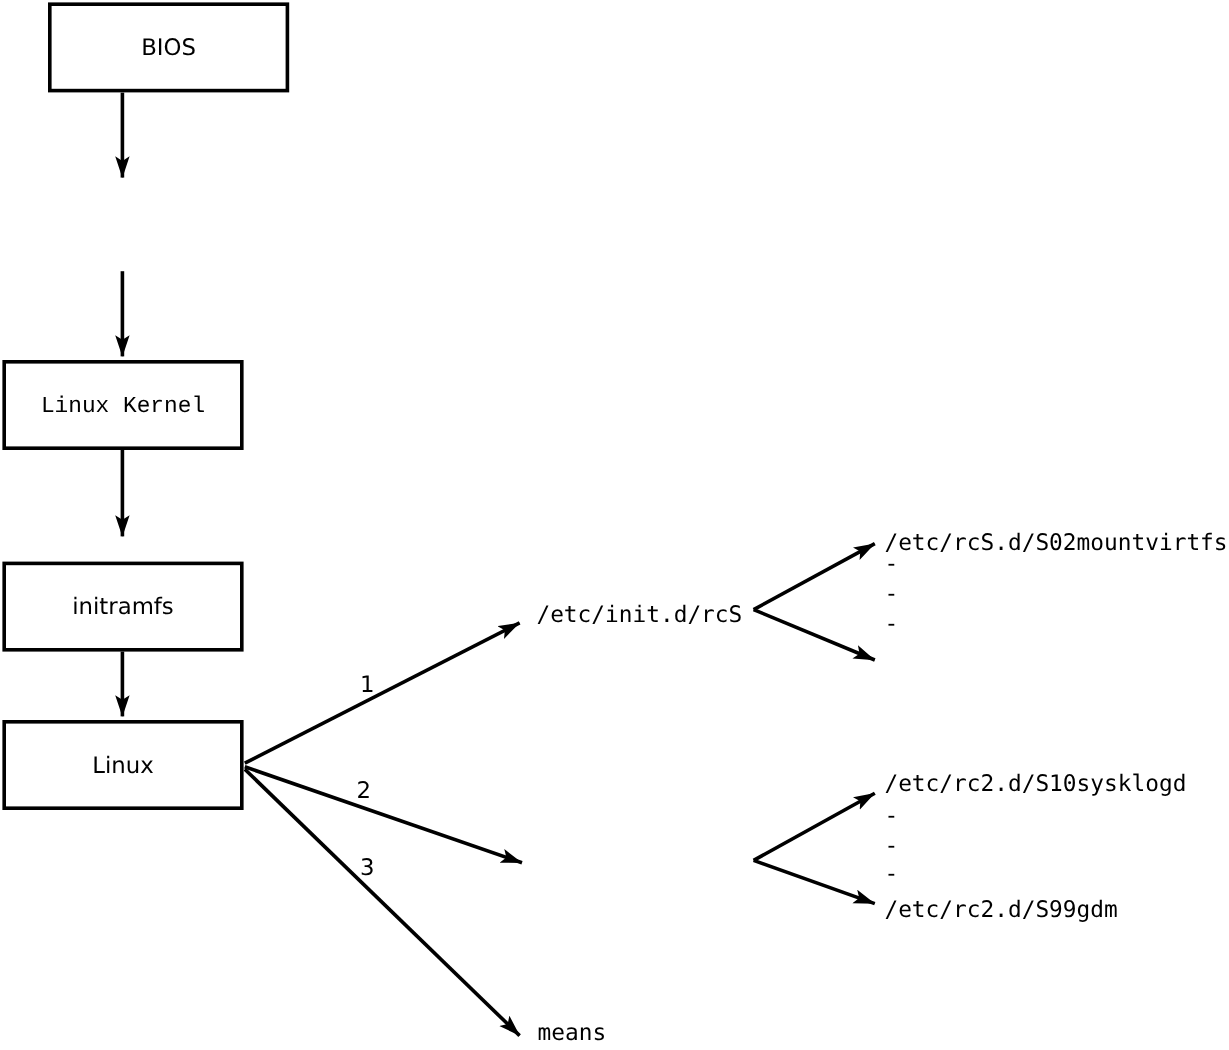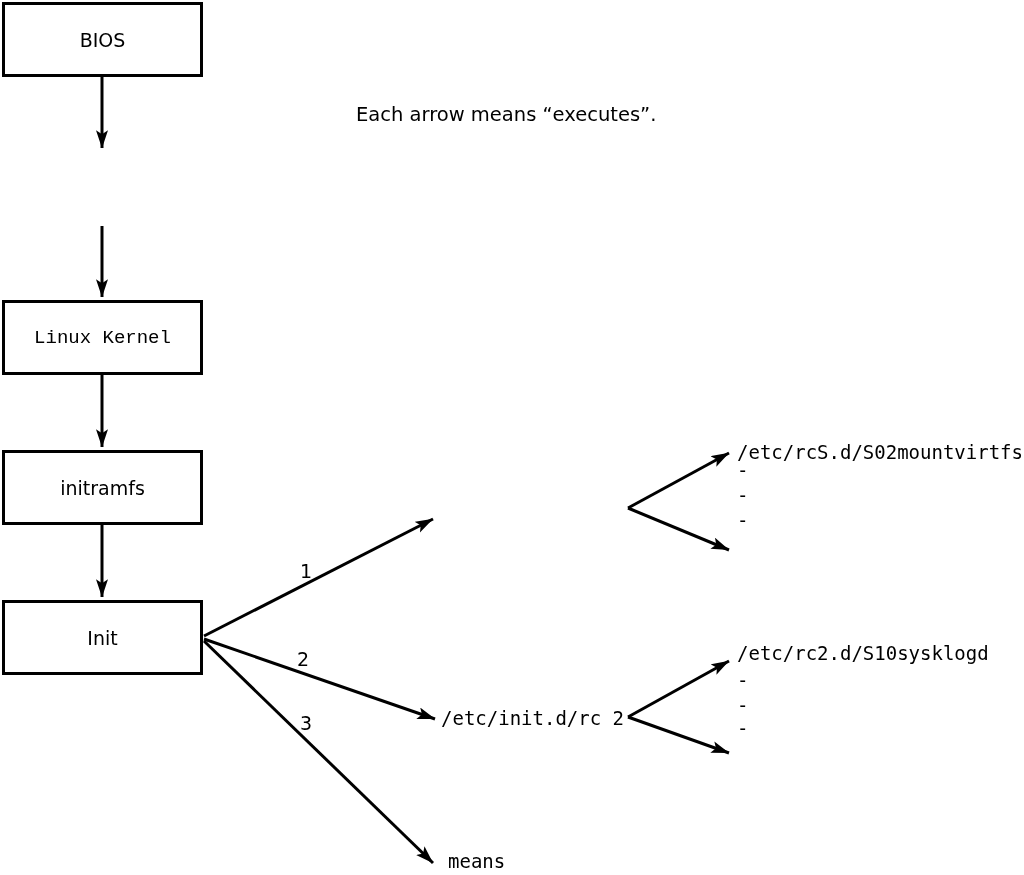"BIOS" div.node-box { margin-left: none -> 38px }
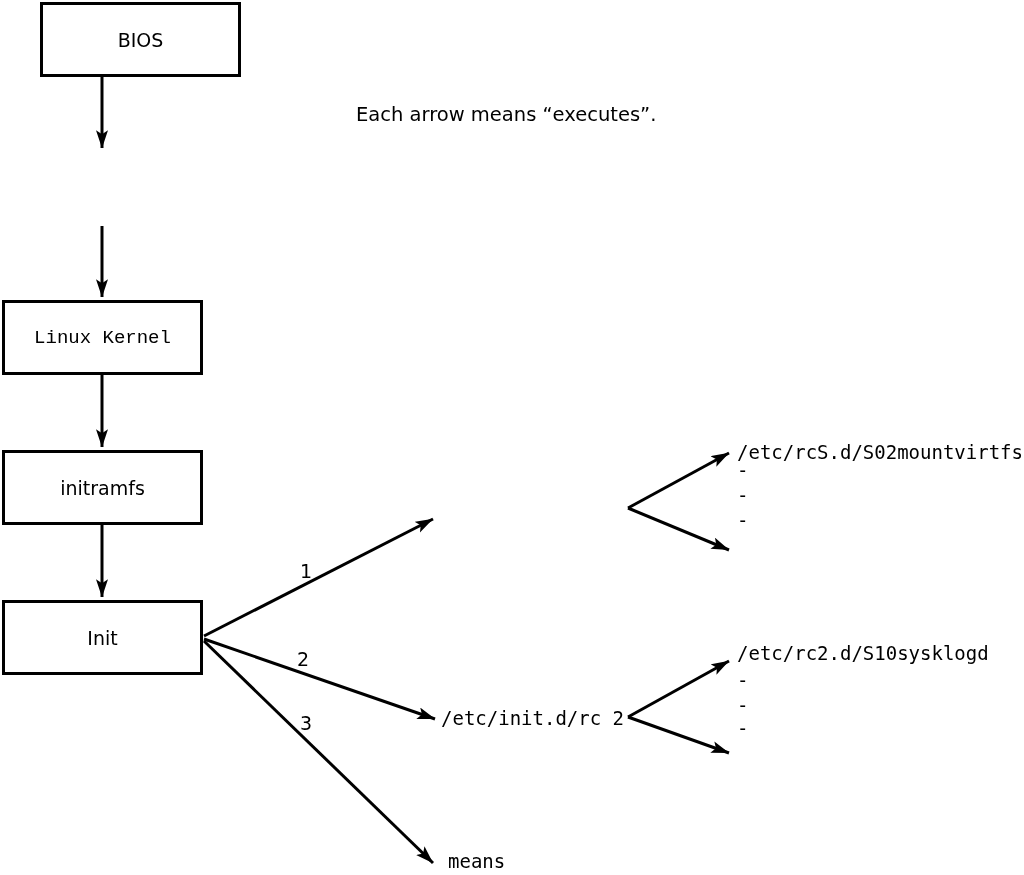"Each arrow means “executes”." div.caption { html: <div>Each arrow means “executes”.</div> -> none }
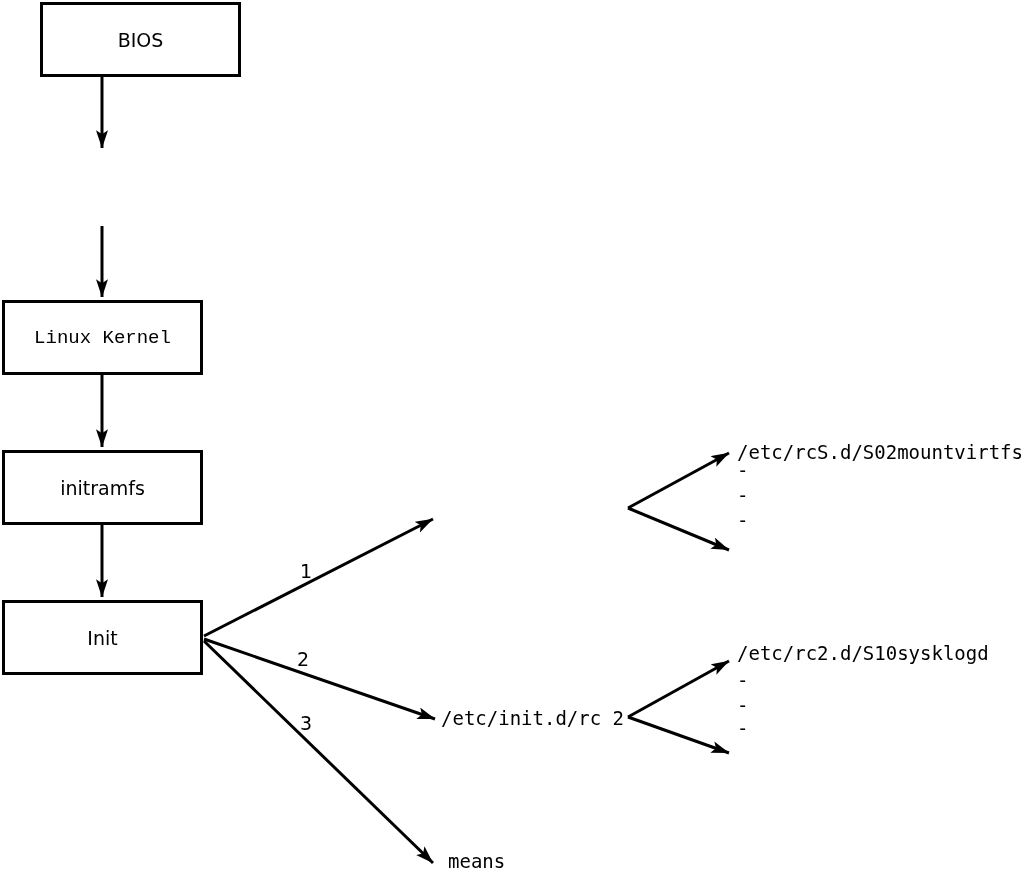"initramfs" div.node-box { top: 450px -> 468px }
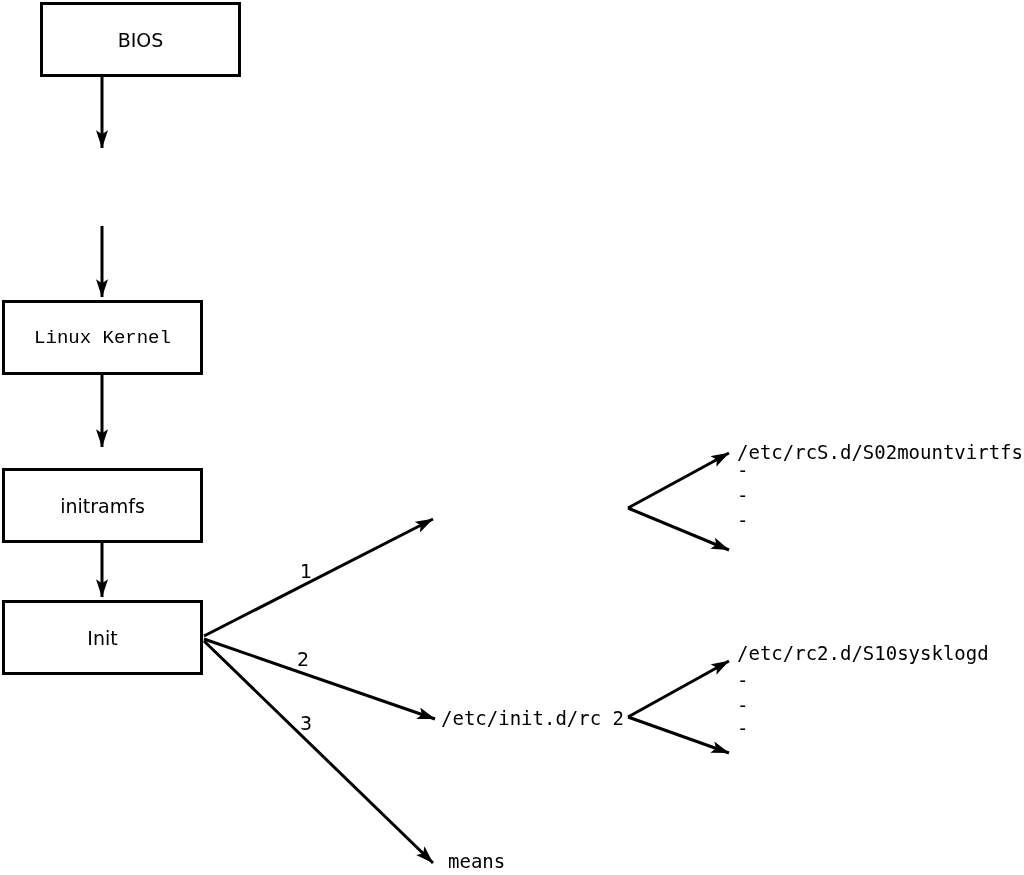"/etc/init.d/rcS" div.mono { html: none -> <div>/etc/init.d/rcS</div> }
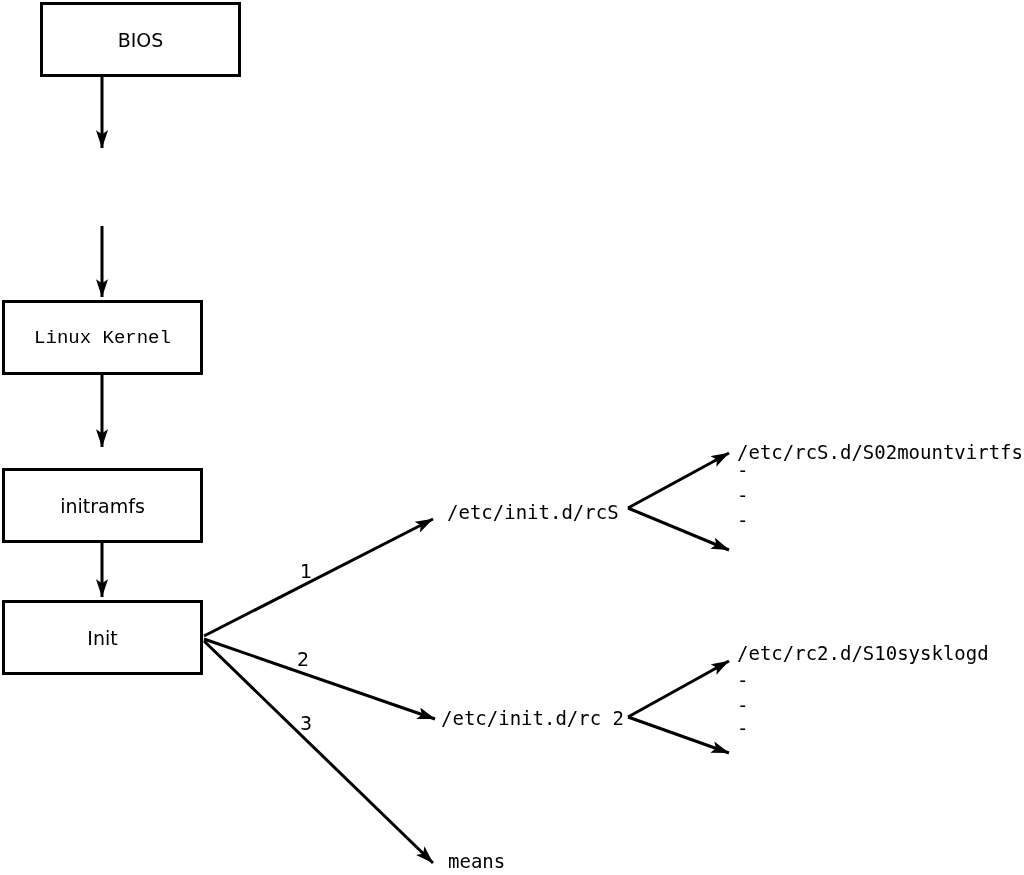"Init" span { text: Init -> Linux }
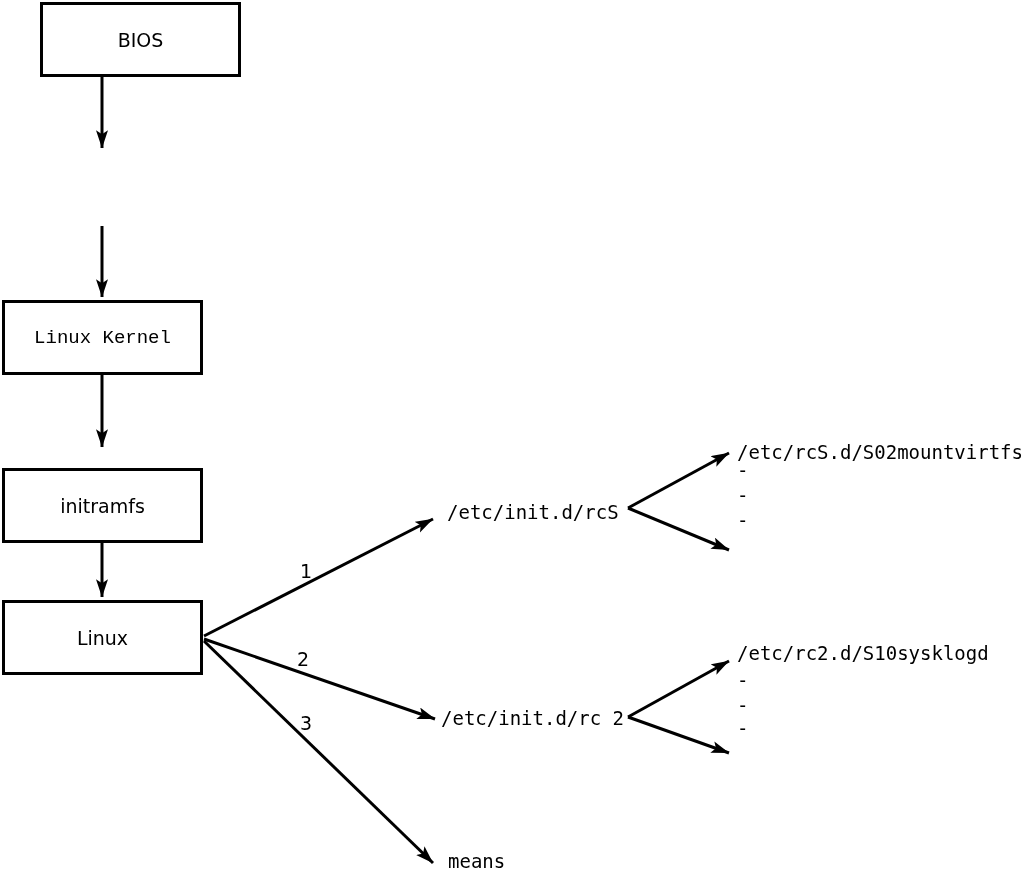"/etc/init.d/rc 2" div.mono { html: <div>/etc/init.d/rc 2</div> -> none }
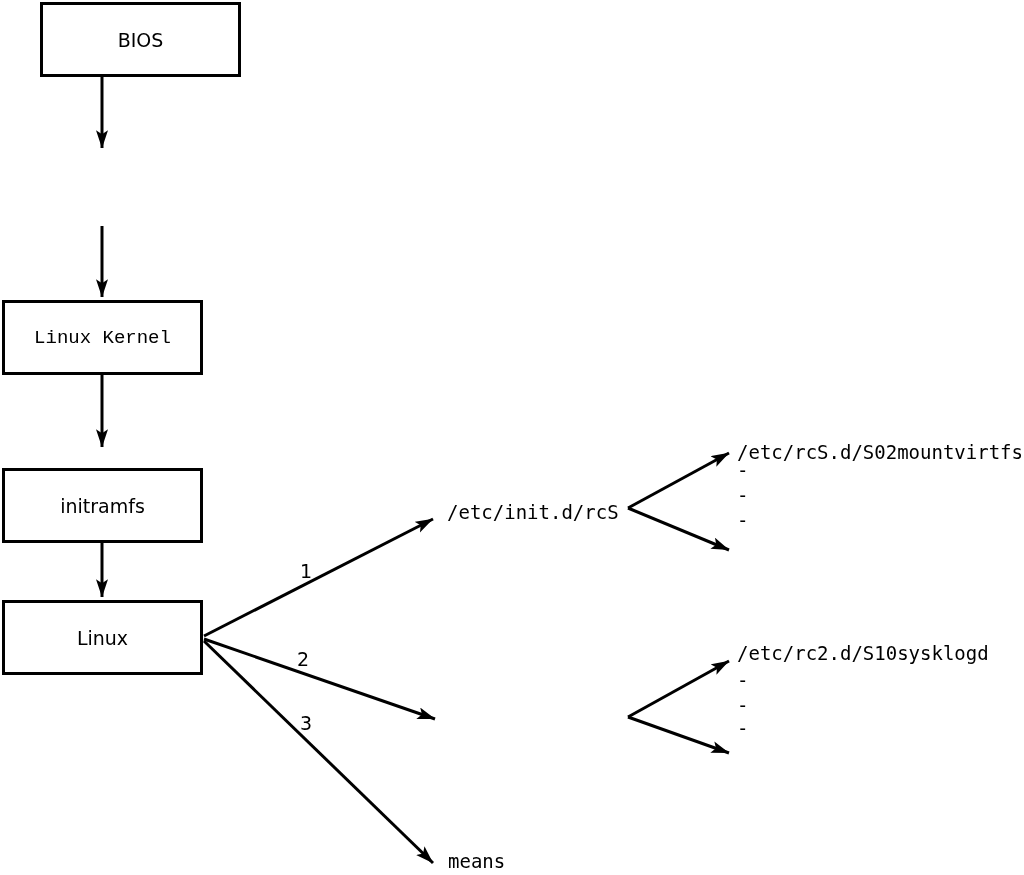"/etc/rc2.d/S99gdm" div.mono { html: none -> <div>/etc/rc2.d/S99gdm</div> }
